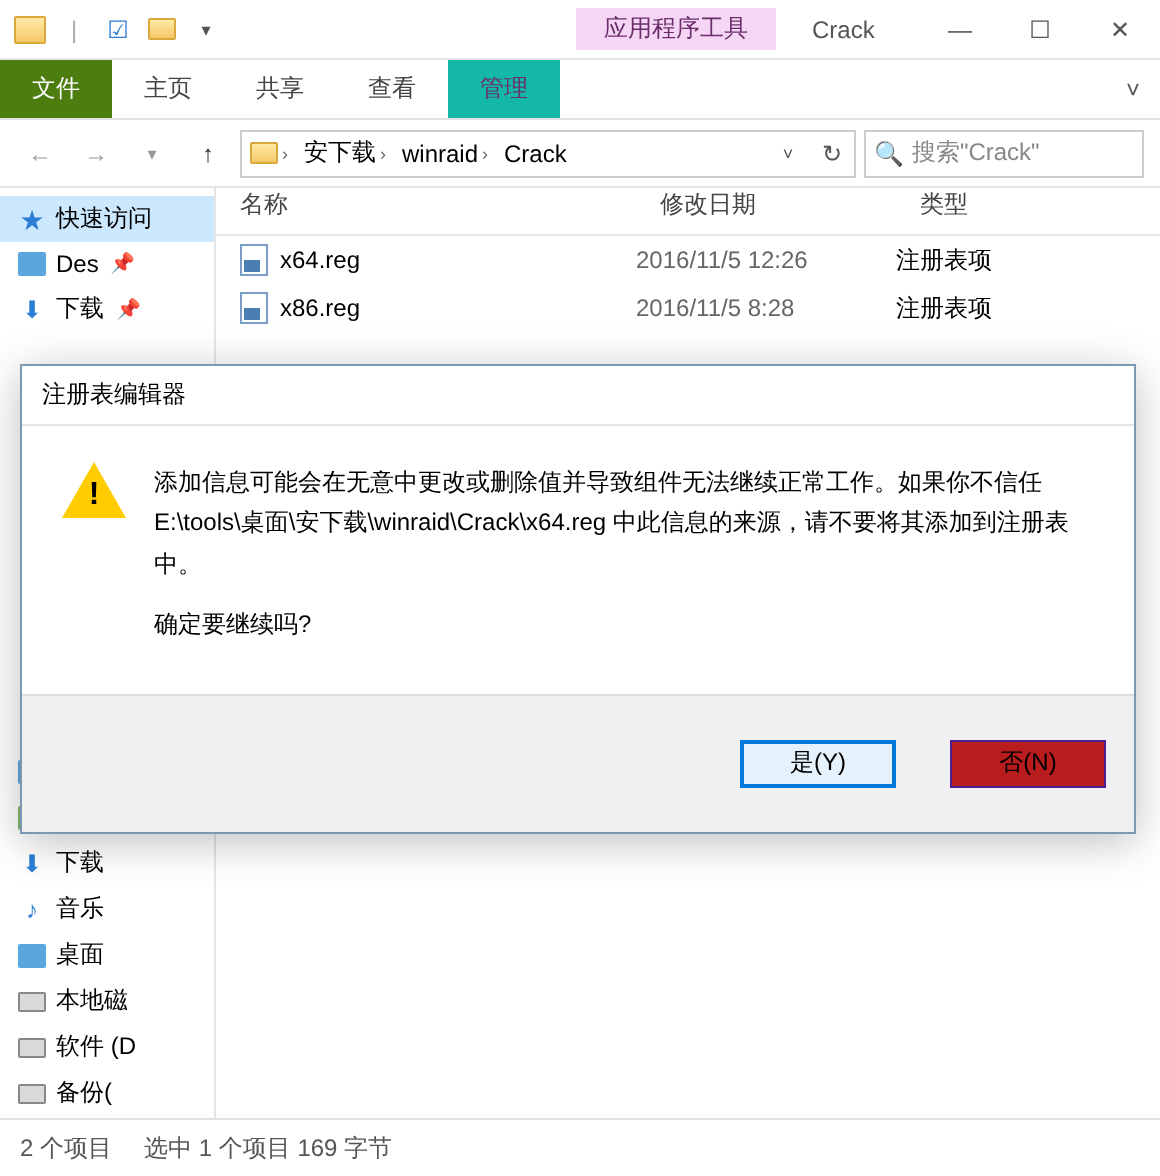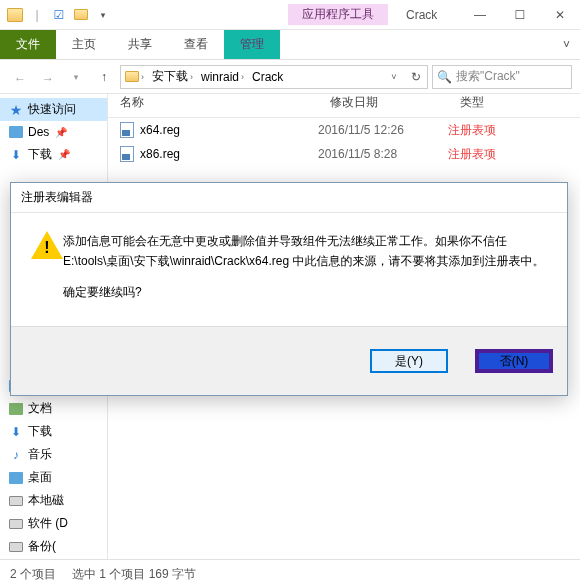"注册表项" .file-row .cell-type { color: #ef4444 -> #000000 }
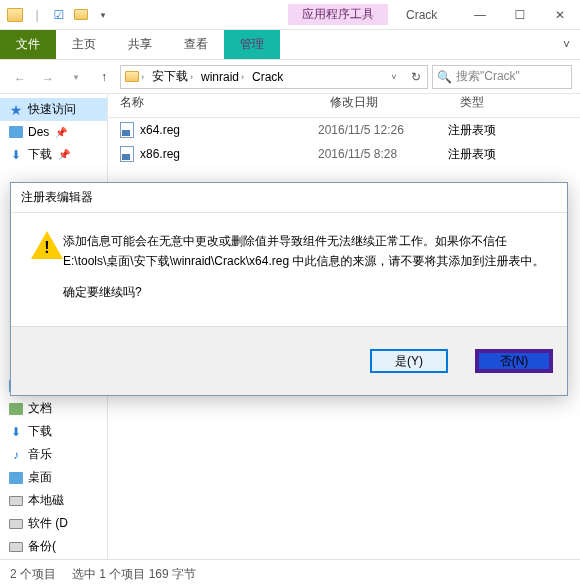"添加信息可能会在无意中更改或删除值并导致组件无法继续正常工作。如果你不信任" .dlg-body { gap: none -> 14px }
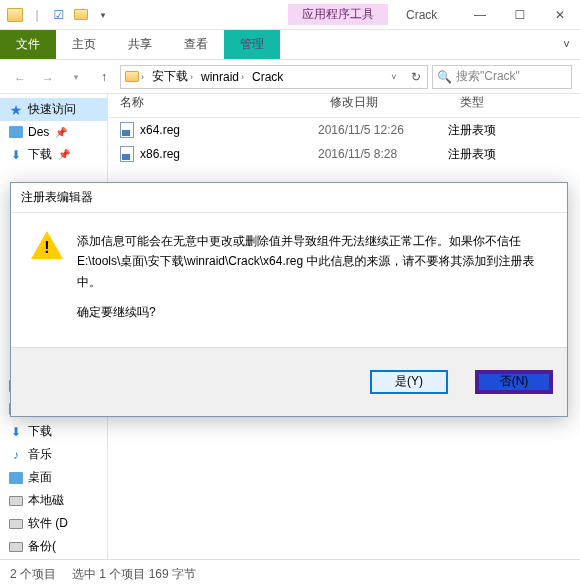"否(N)" .dlg-btn { background: #1d4ed8 -> #b91c1c; border: 4px solid #4c1d95 -> 1px solid #4c1d95 }
